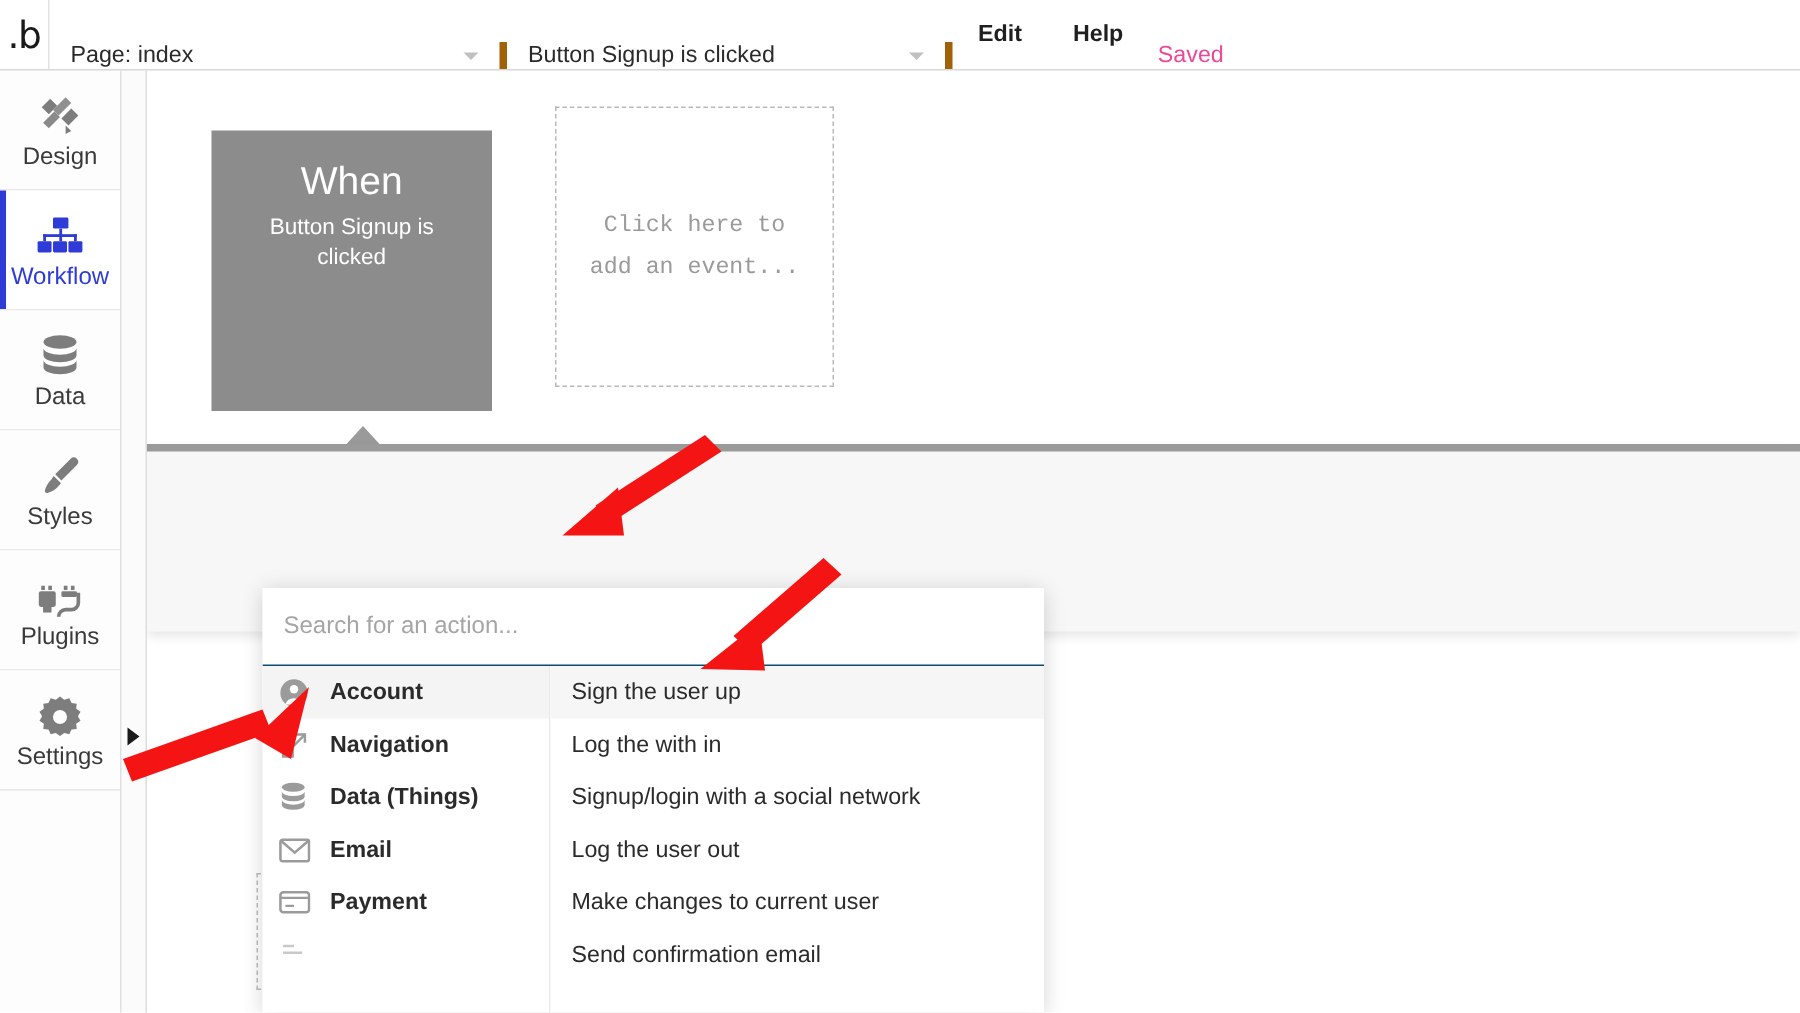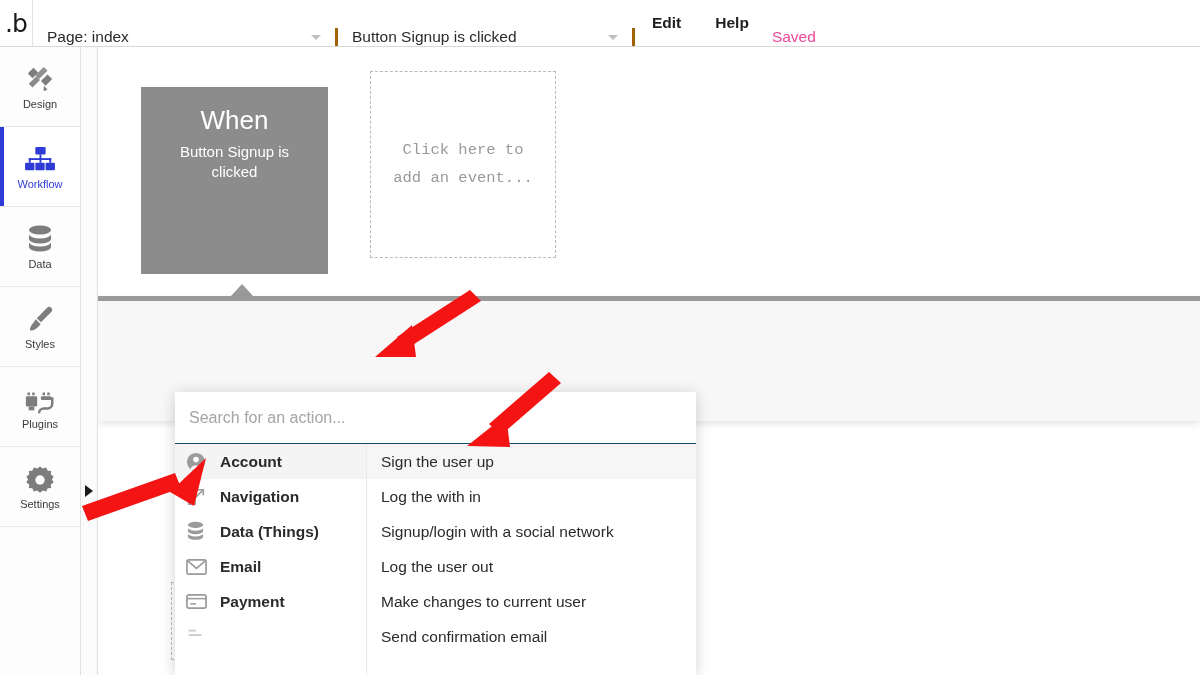"Page: index" .topbar-select { border-right: 3px solid #a16207 -> 5px solid #a16207 }
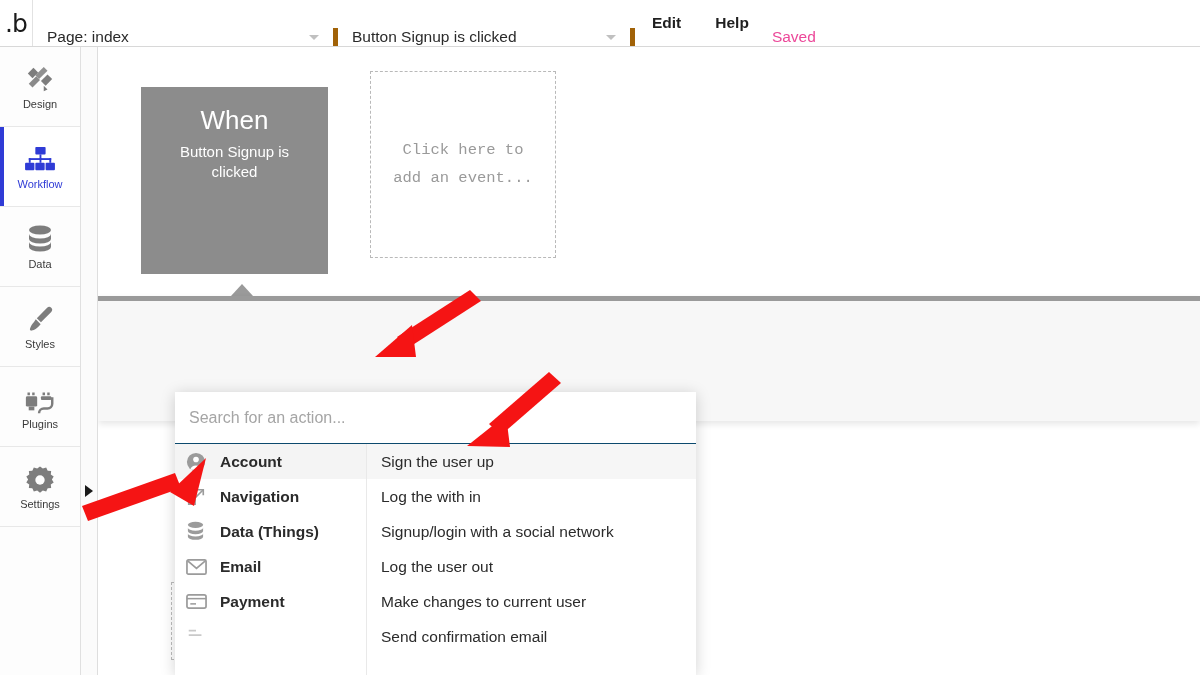"Design" .side-label { font-size: 11px -> 16px }
